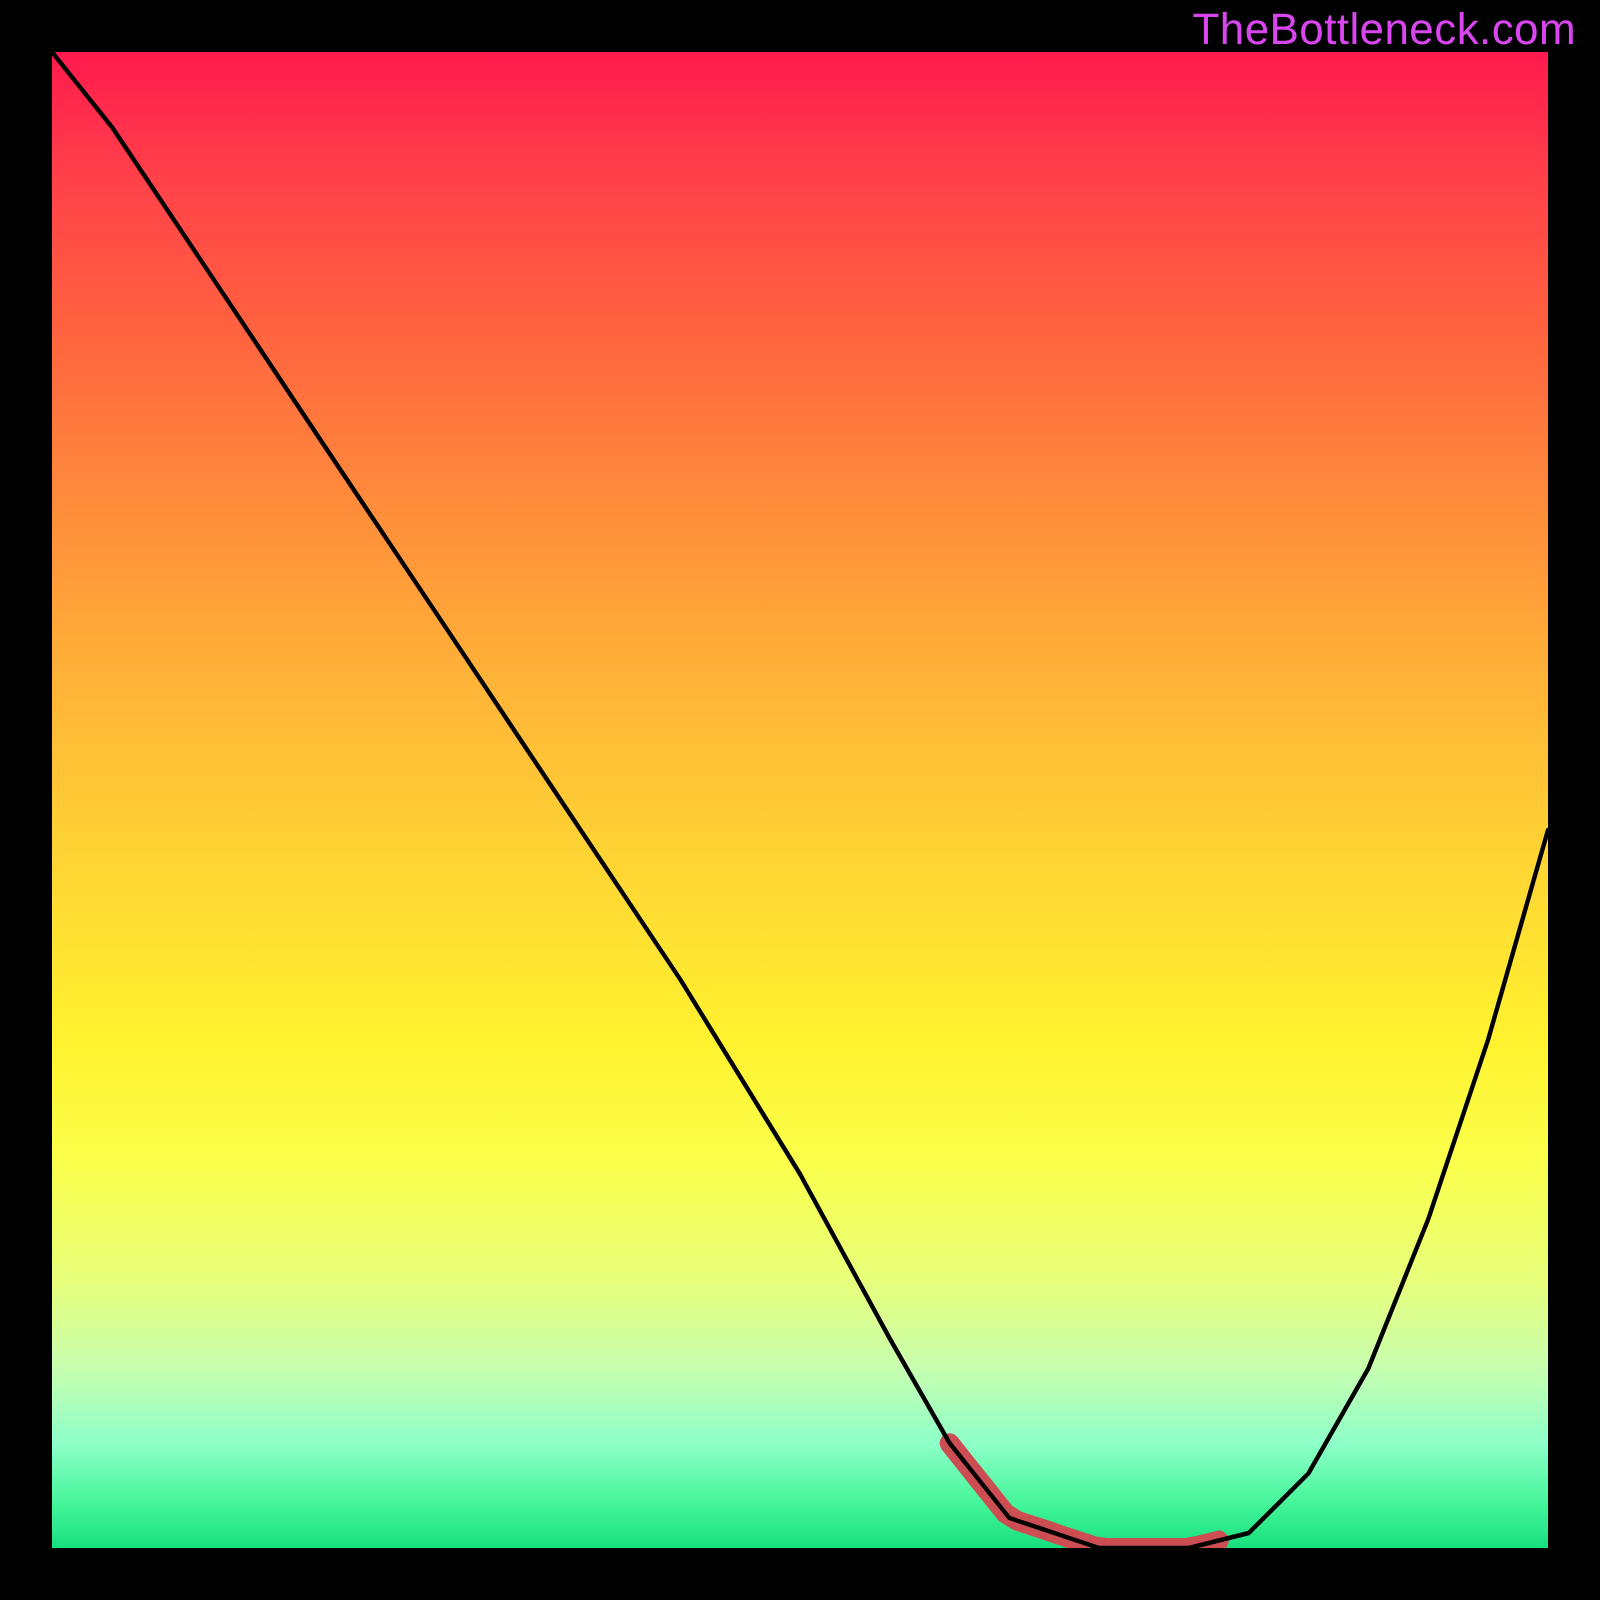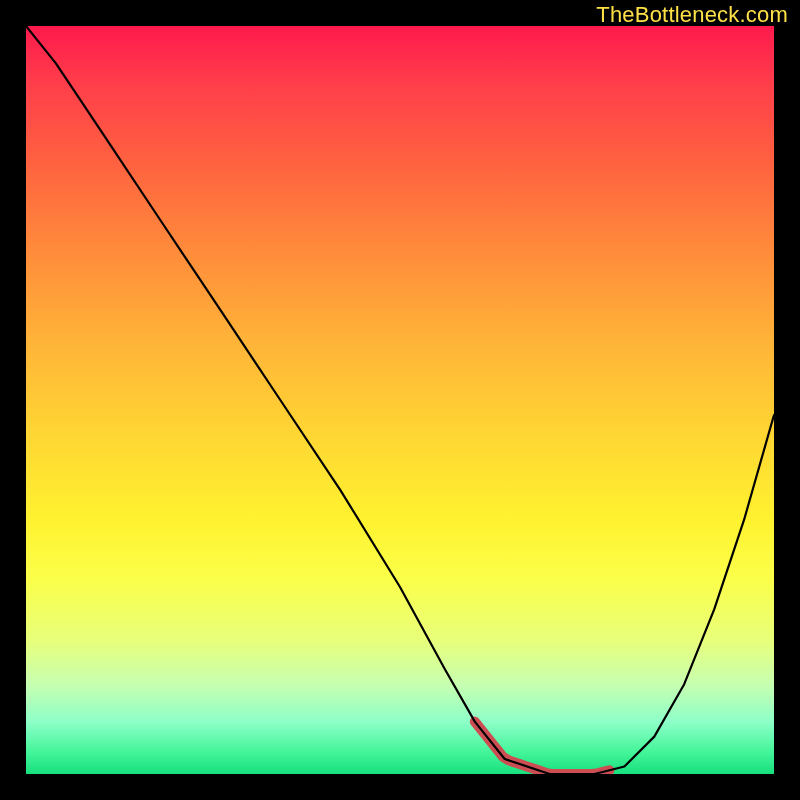"TheBottleneck.com" .attribution { color: #fde047 -> #d946ef }
